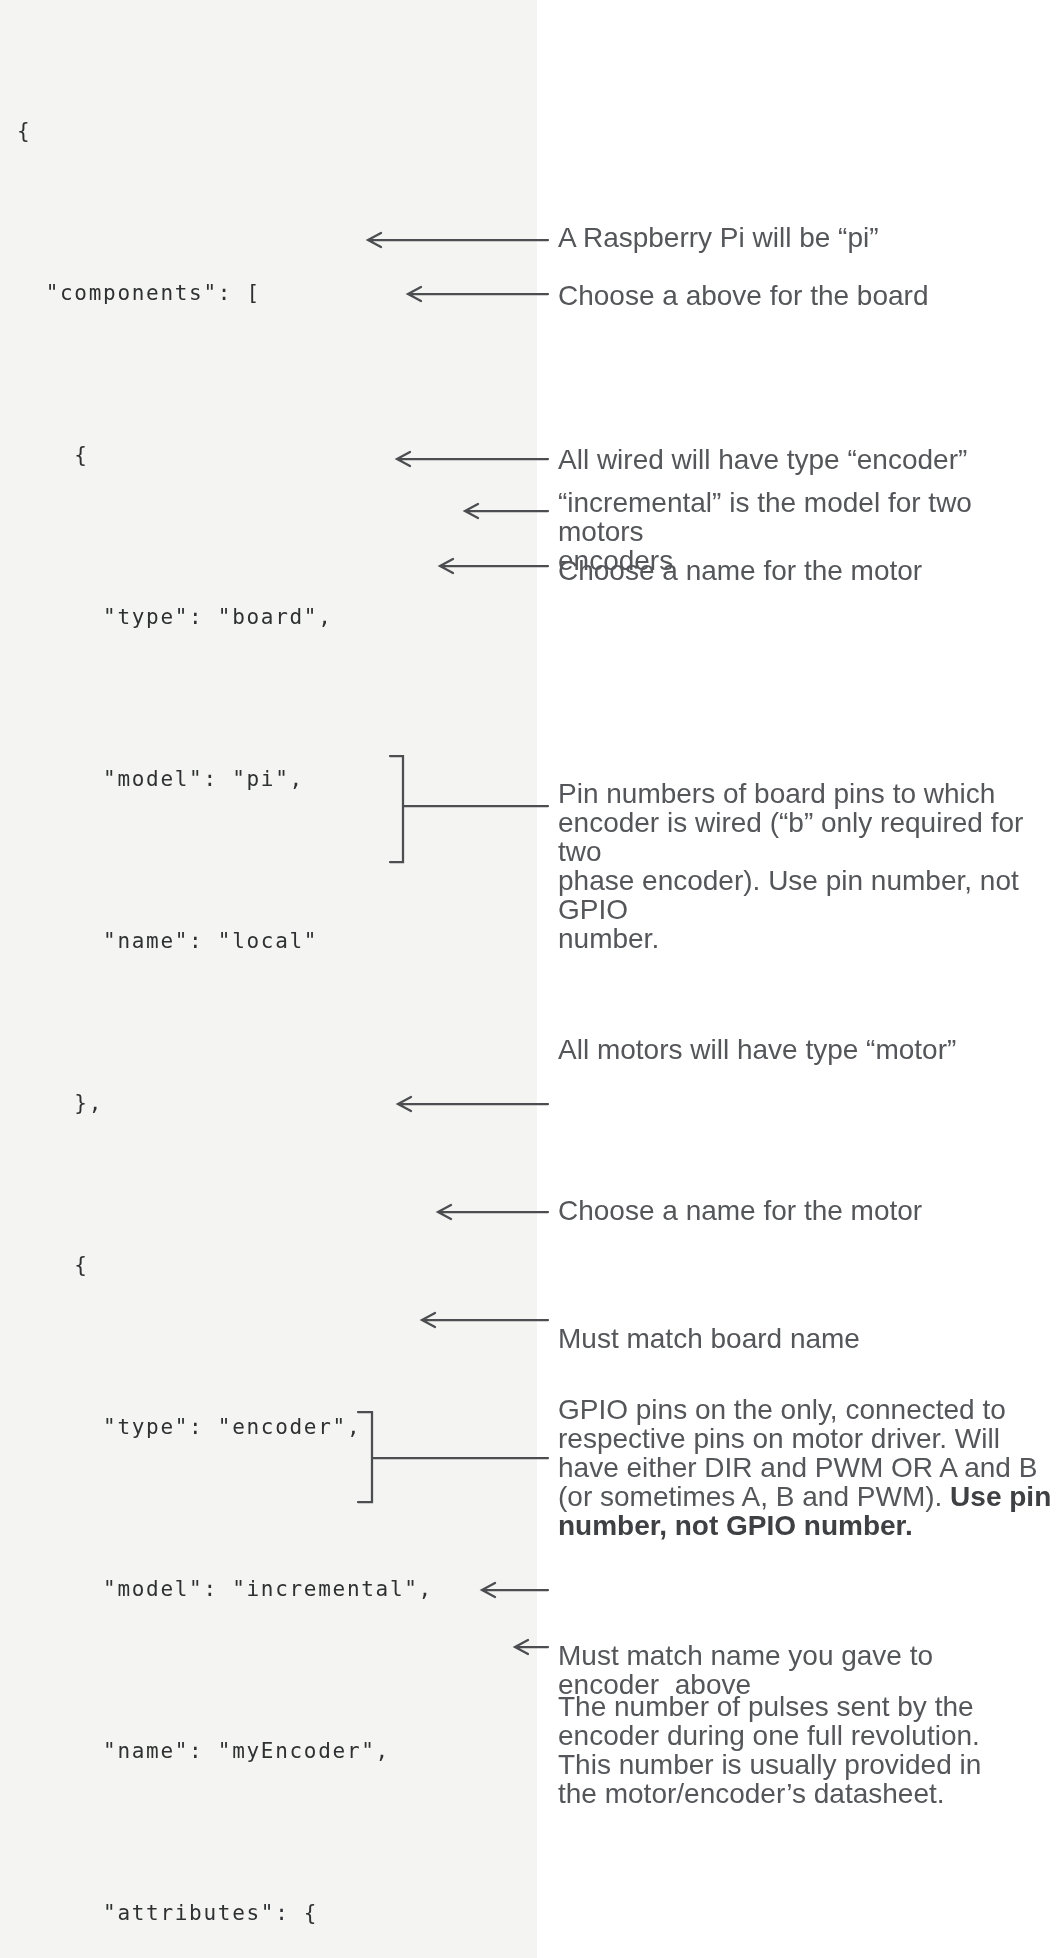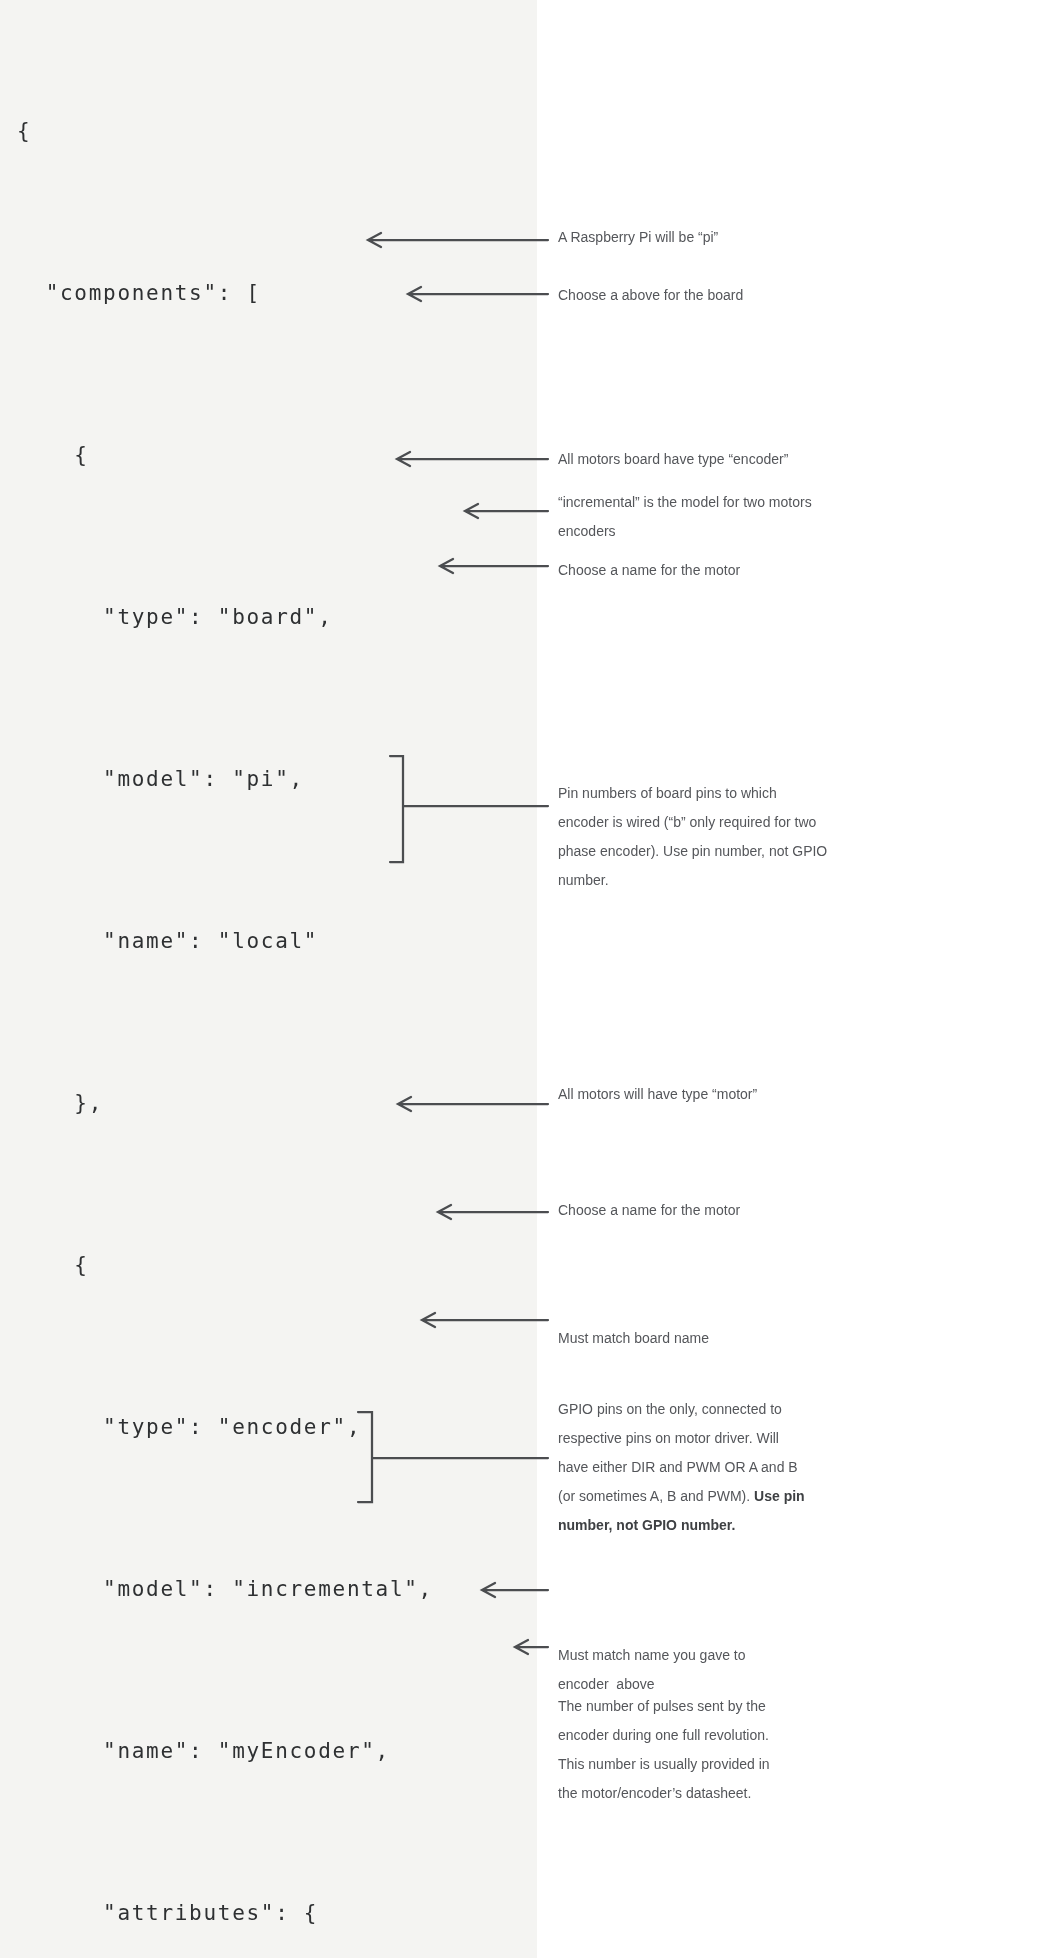"A Raspberry Pi will be" .note { font-size: 14px -> 28px }
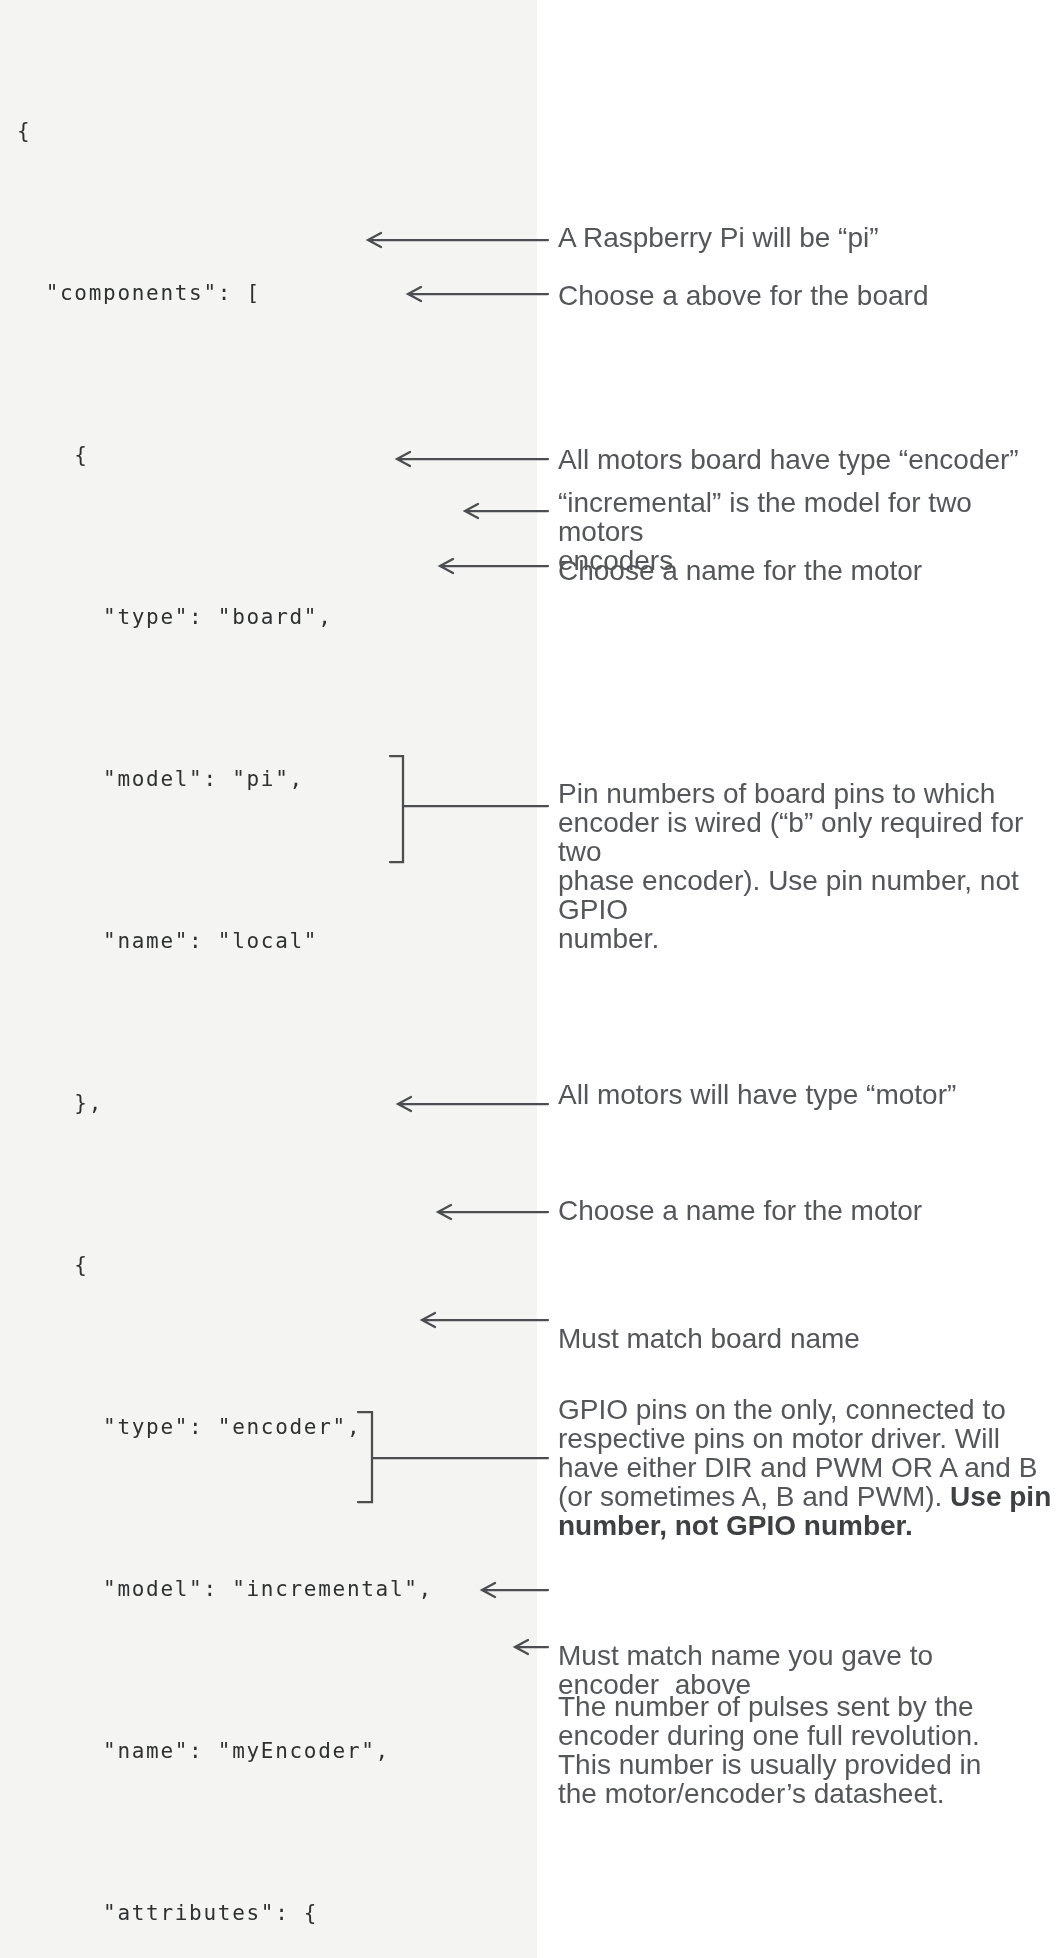"All motors board have type" div.note { text: motors board -> wired will }
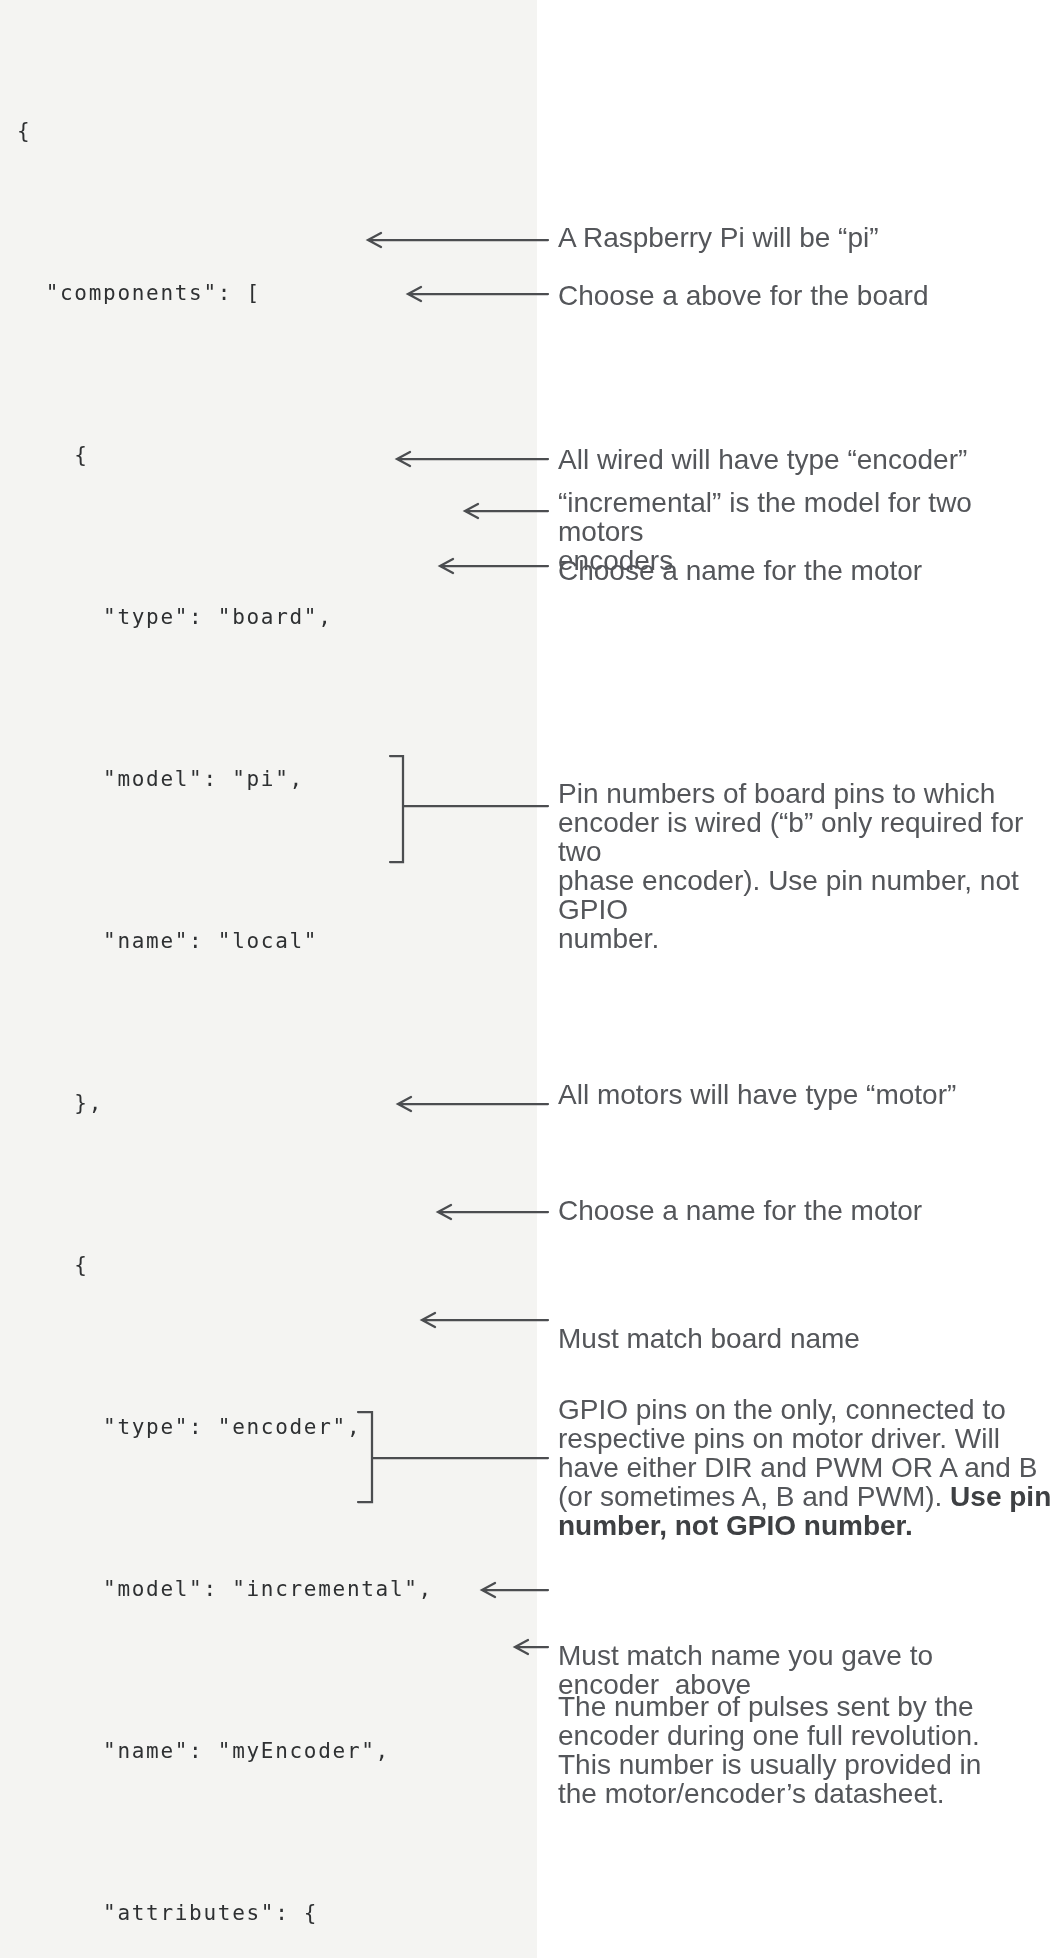"All motors will have type" div.note { top: 1080px -> 1035px }
